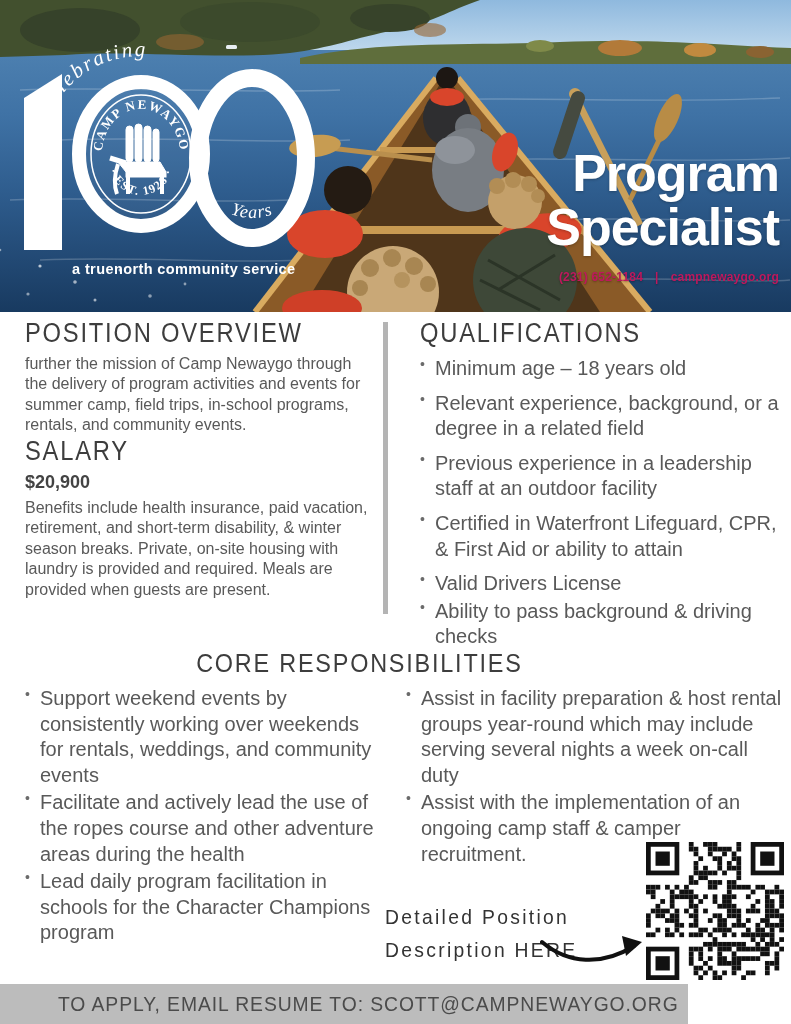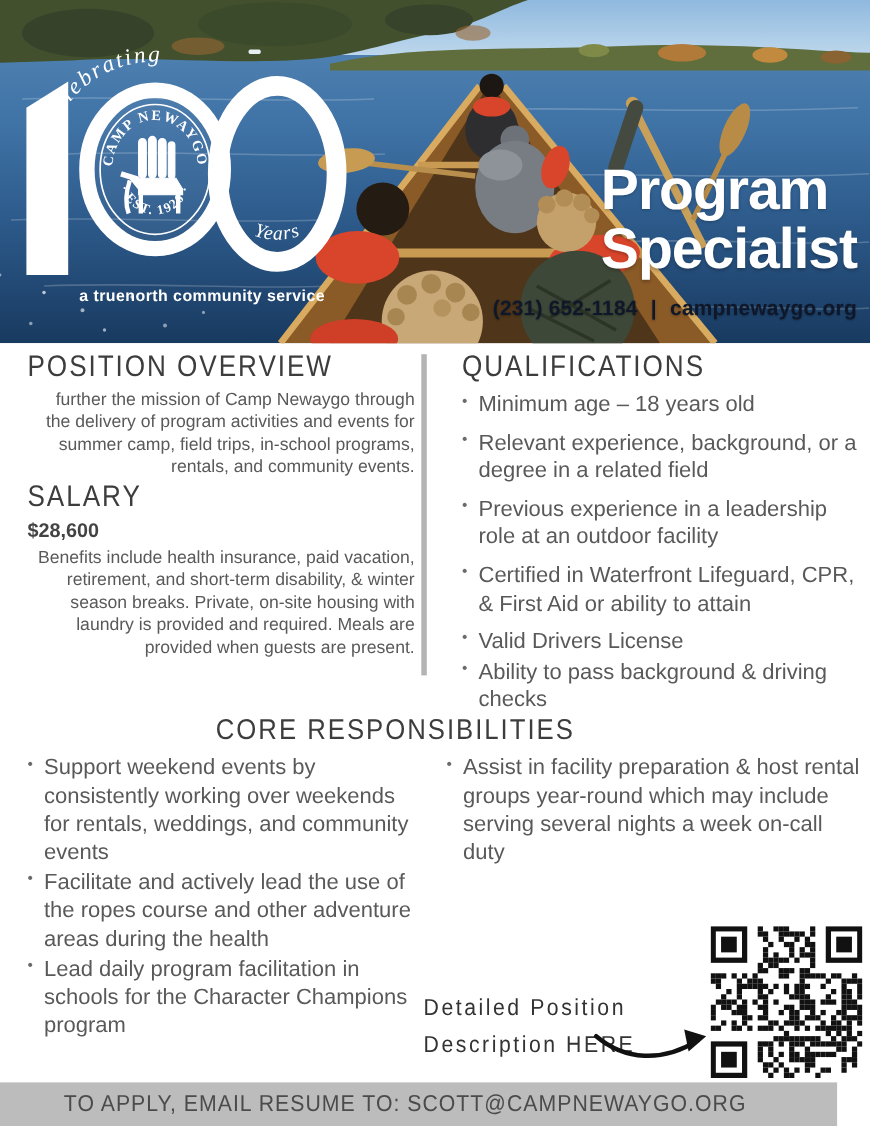"Program" .hero-title { text-align: none -> right }
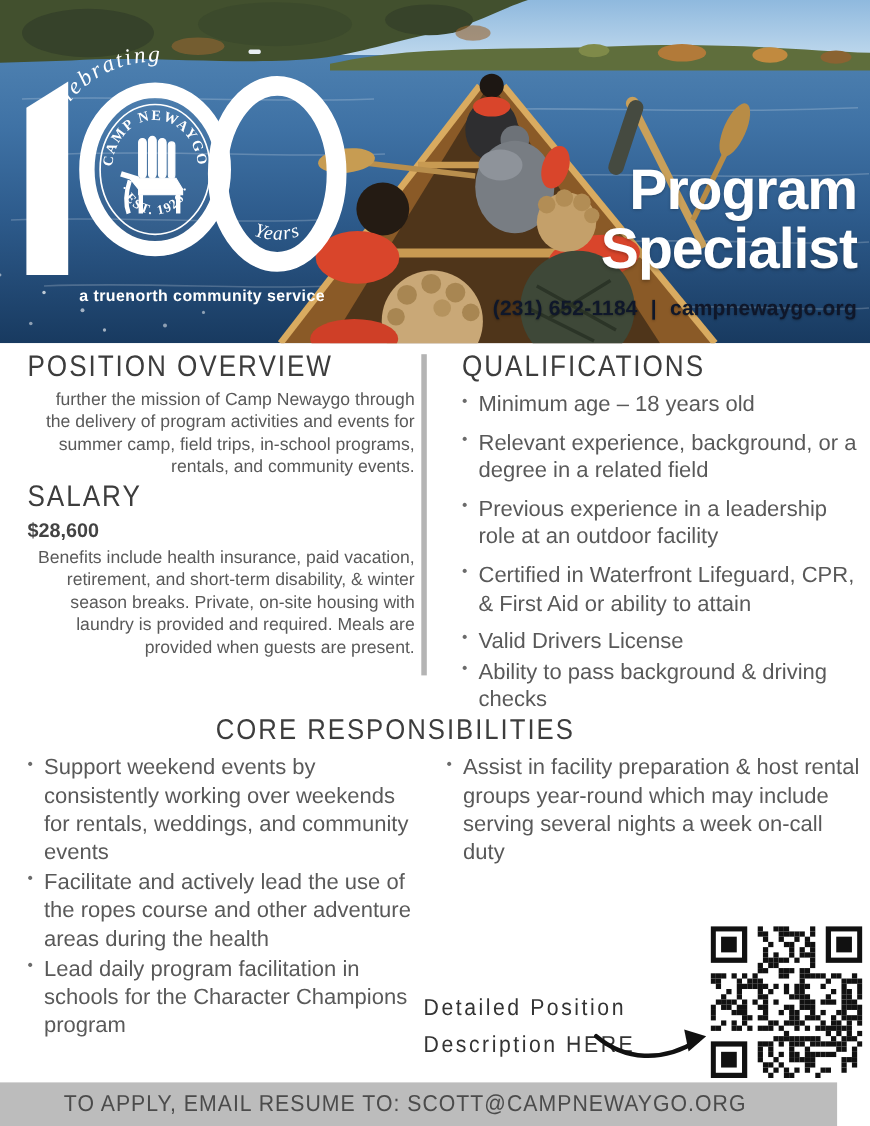"(231) 652-1184 | campnewaygo.org" .hero-contact { color: #0f172a -> #be185d; font-size: 19px -> 12px }
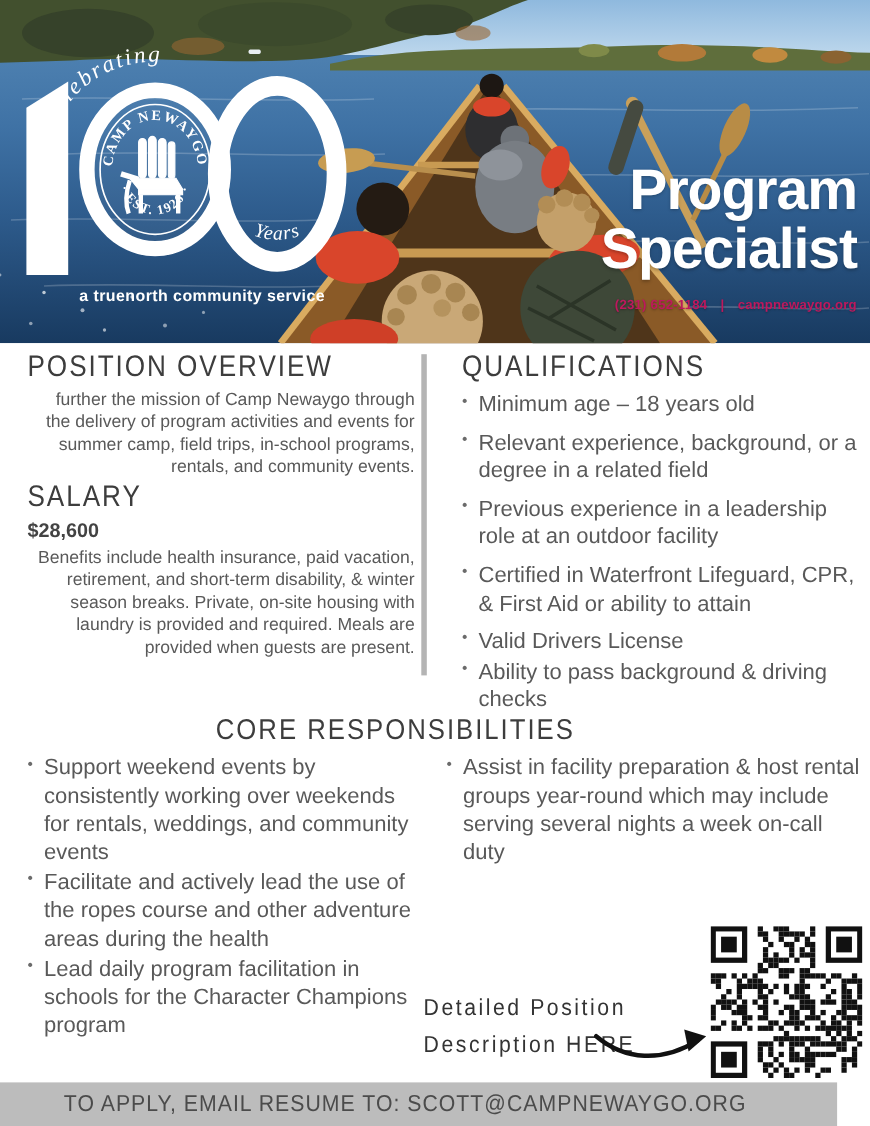"further the mission of Camp" .body-text { text-align: right -> none }
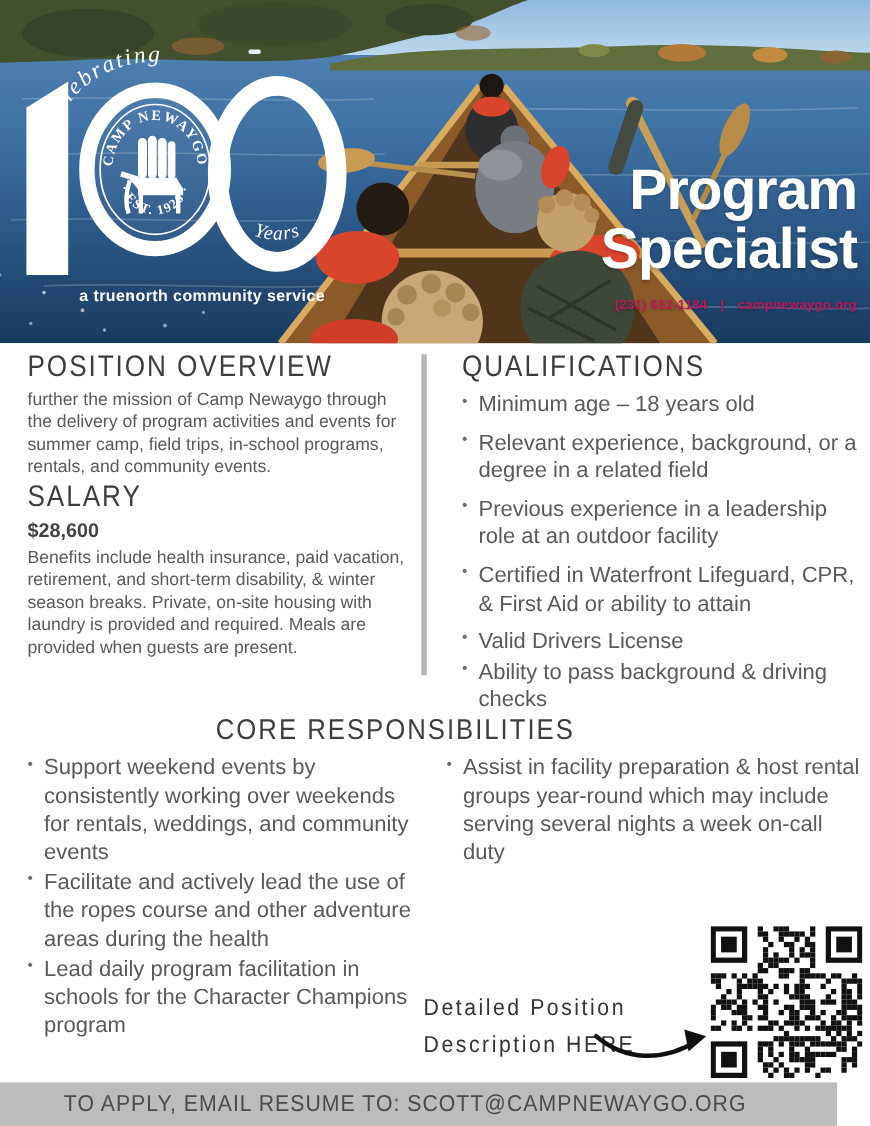"Previous experience in a leadership" li { text: role -> staff }
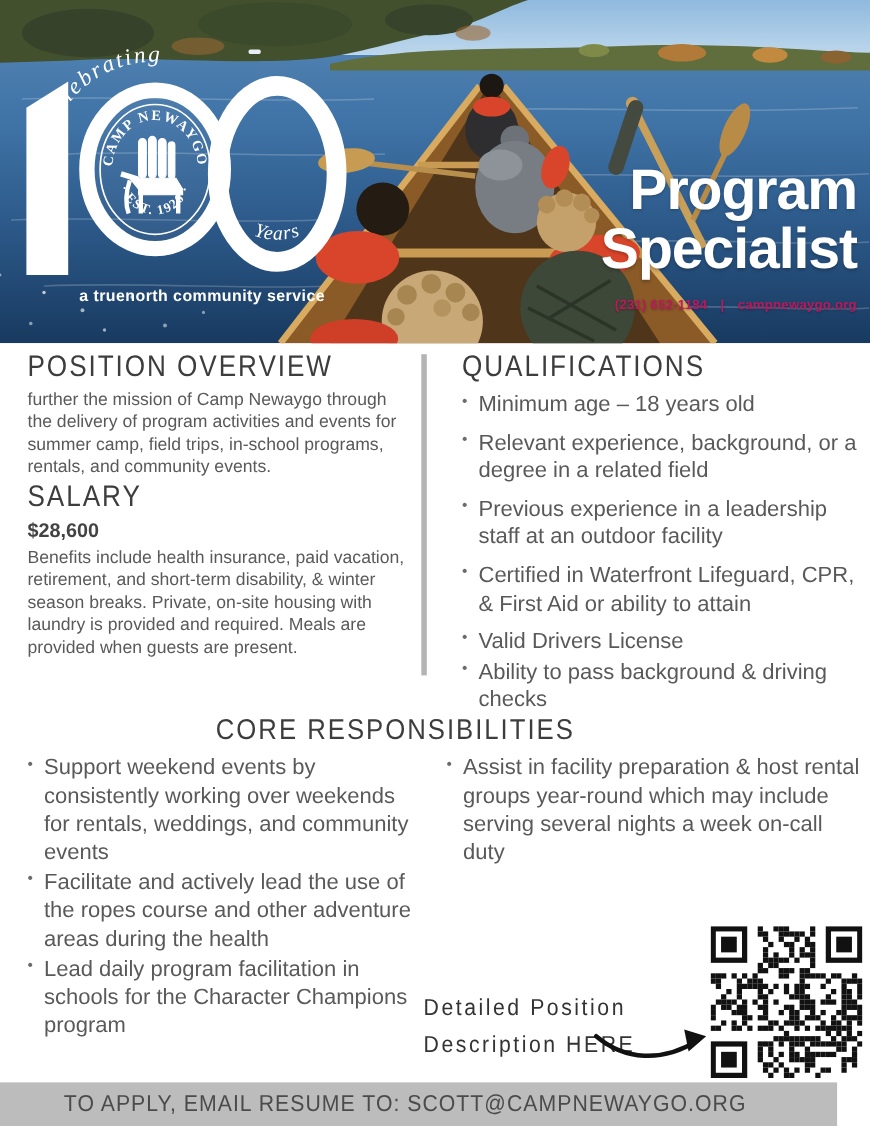"$28,600" strong.salary-amount { text: $28,600 -> $20,900 }
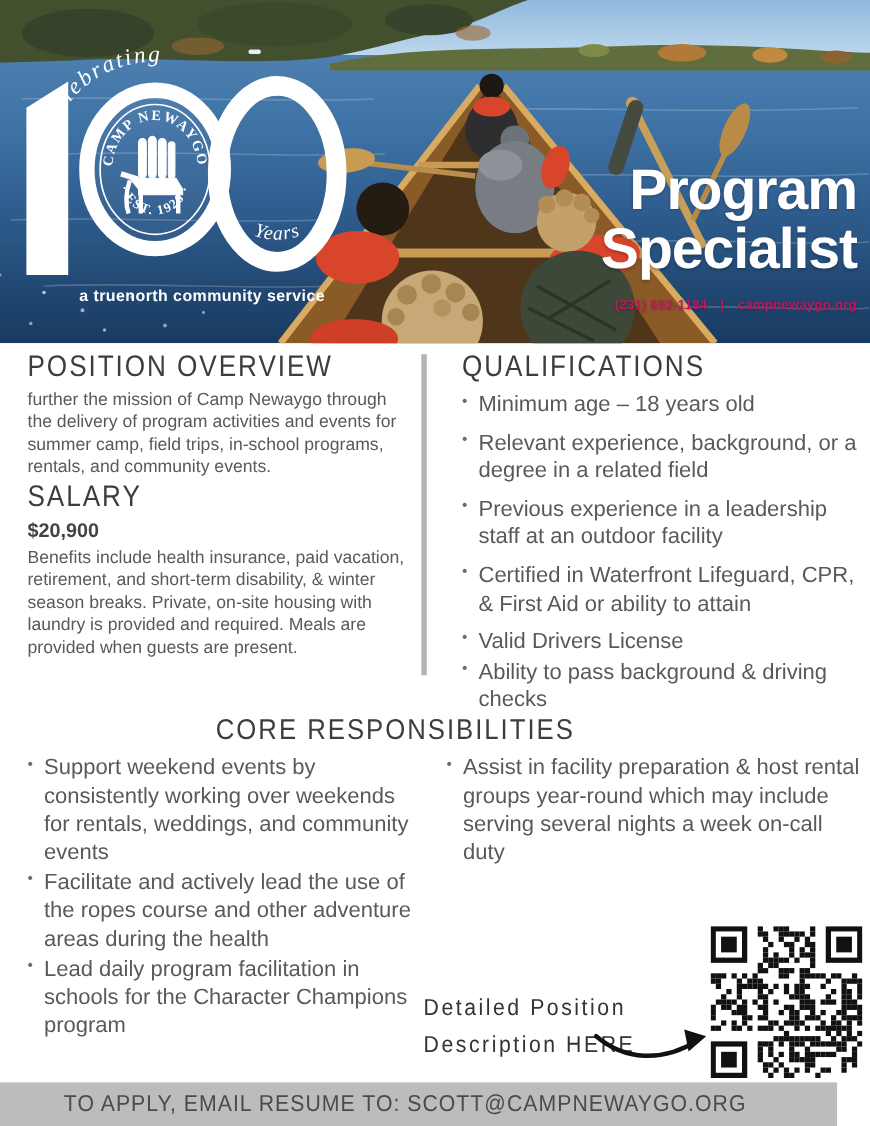"Assist with the implementation of" li { html: none -> <li>Assist with the implementation of an ongoing camp staff &amp; camper recruitment.</li> }
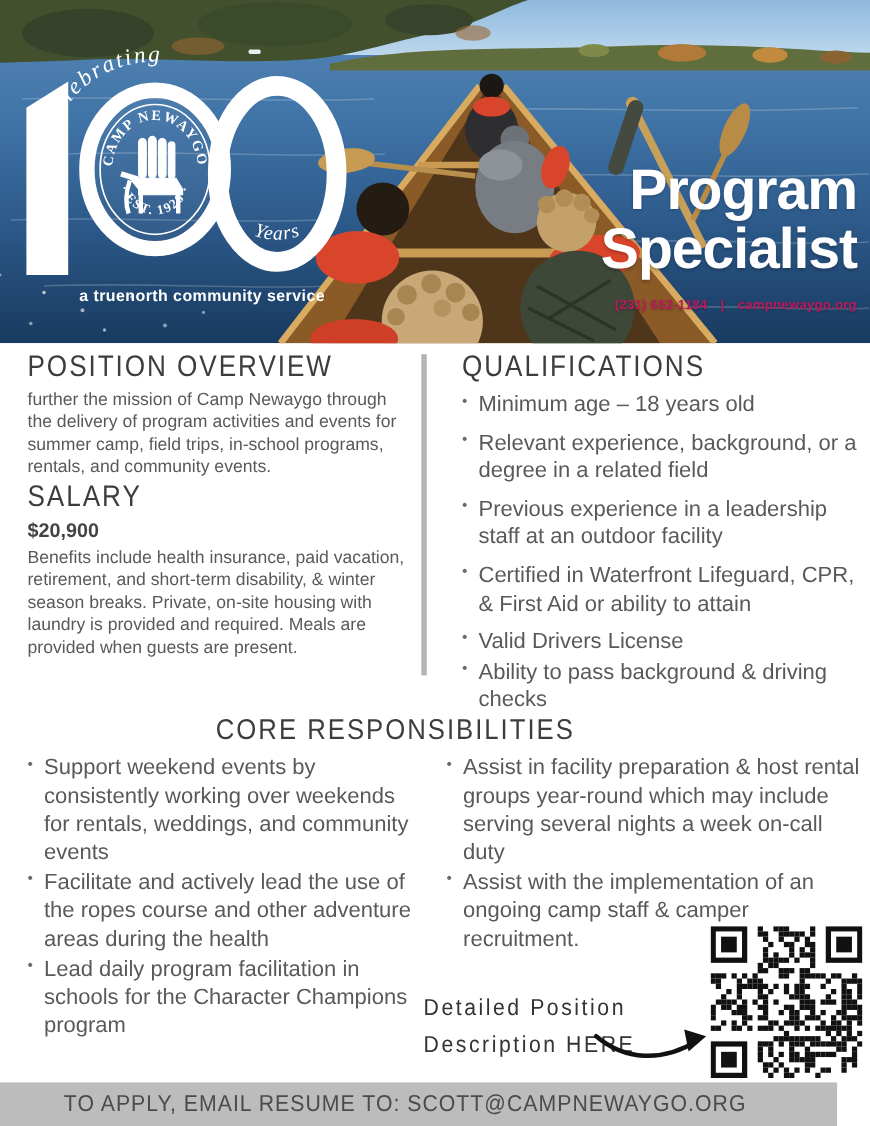"TO APPLY, EMAIL RESUME TO:" footer.apply { width: 761px -> 688px }
